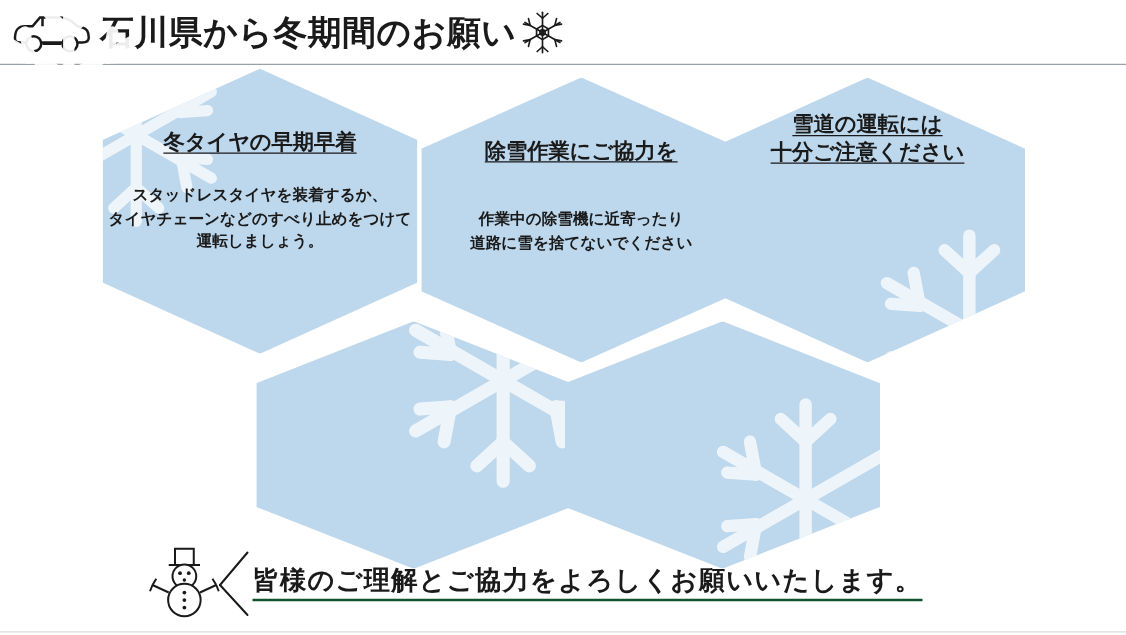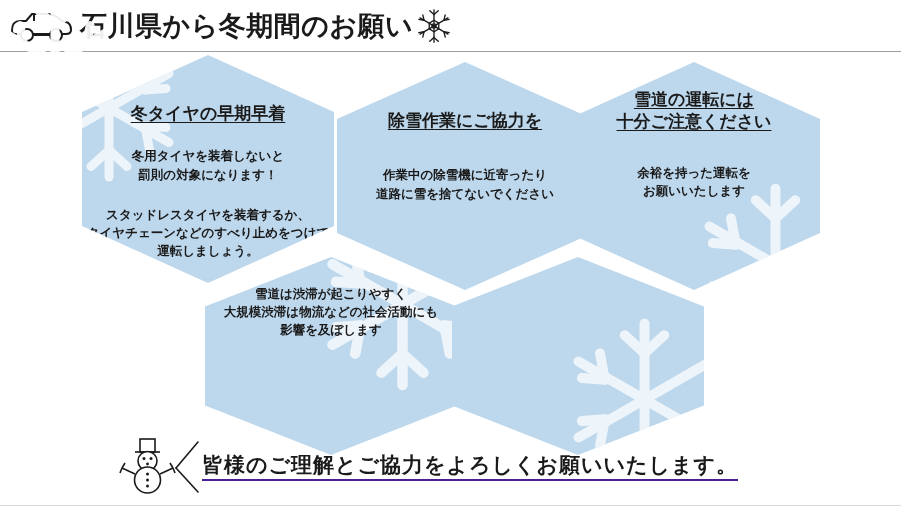"冬用タイヤを装着しないと" div.hex-body { html: <div>冬用タイヤを装着しないと 罰則の対象になります！</div> -> none }
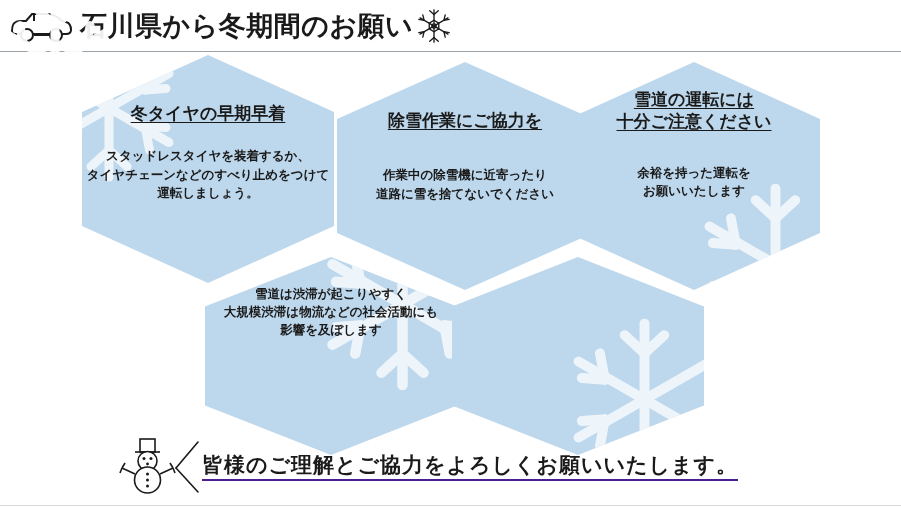"余裕を持った運転を" div.hex-body2 { html: <div>余裕を持った運転を お願いいたします</div> -> none }
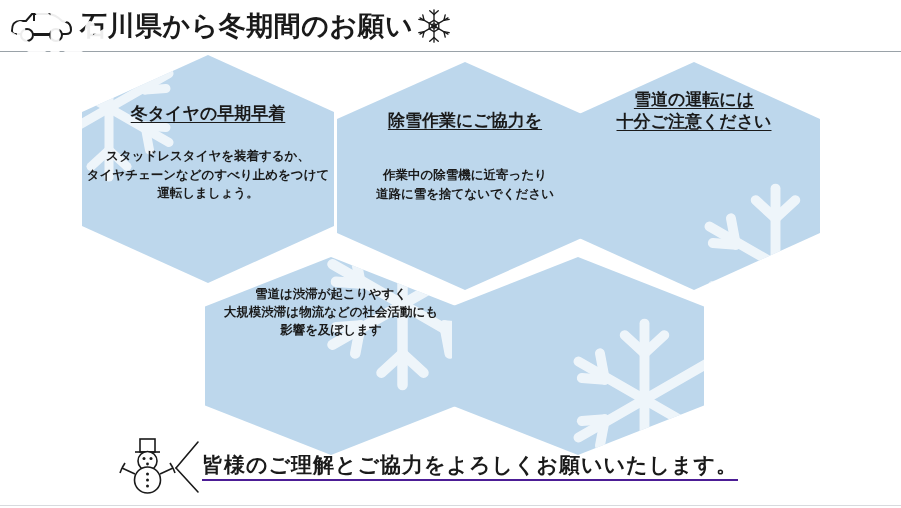"雪道は渋滞が起こりやすく" div.hex-body { html: <div>雪道は渋滞が起こりやすく 大規模渋滞は物流などの社会活動にも 影響を及ぼします</div> -> none }
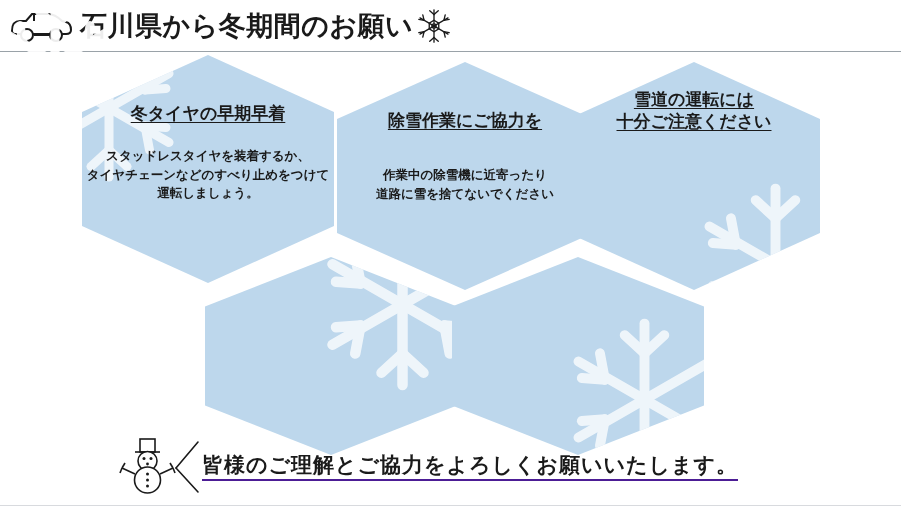"皆様のご理解とご協力をよろしくお願いいたします。" #footer-text { border-bottom: 2px solid #4c1d95 -> 2px solid #14532d }
